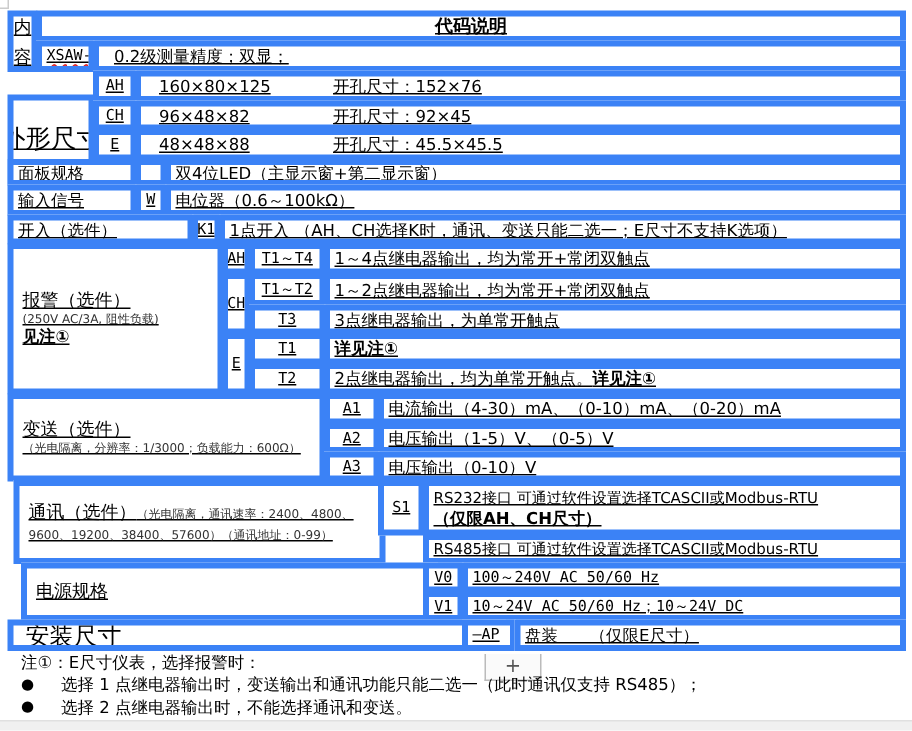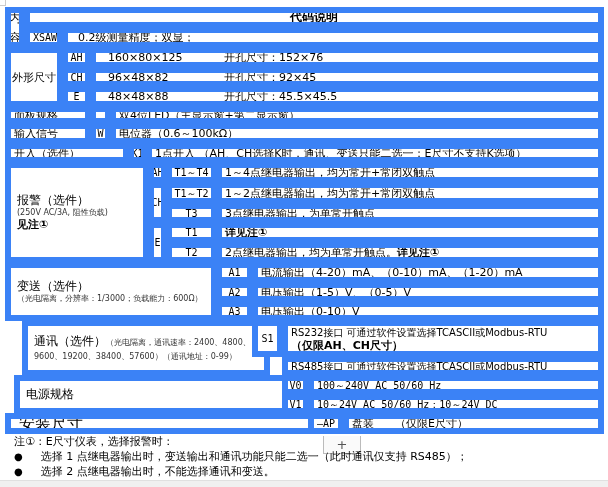"内容" .c { border: 6px solid #3b82f6 -> 4px solid #3b82f6; text-decoration: none -> underline }
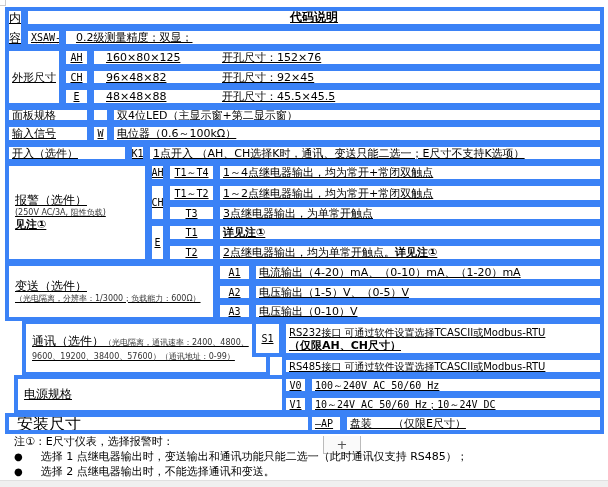"外形尺寸" div.c { font-size: 11px -> 17px; top: 47px -> 63px }
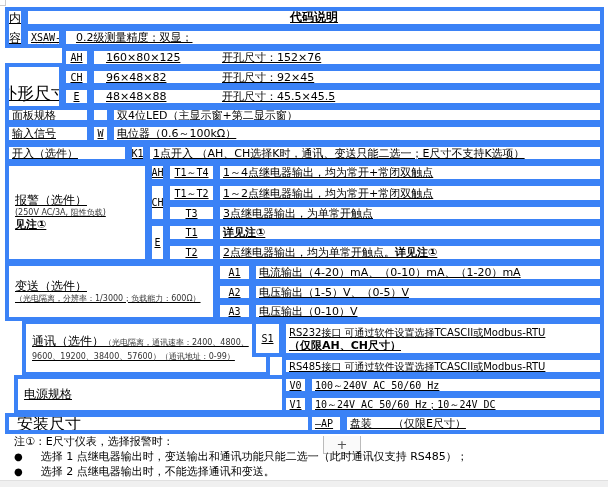"电流输出（4-20）mA、（0-10）mA、（1-20）mA" span.squiggle-off { text: 4-20）mA、（0-10）mA、（1-20 -> 4-30）mA、（0-10）mA、（0-20 }
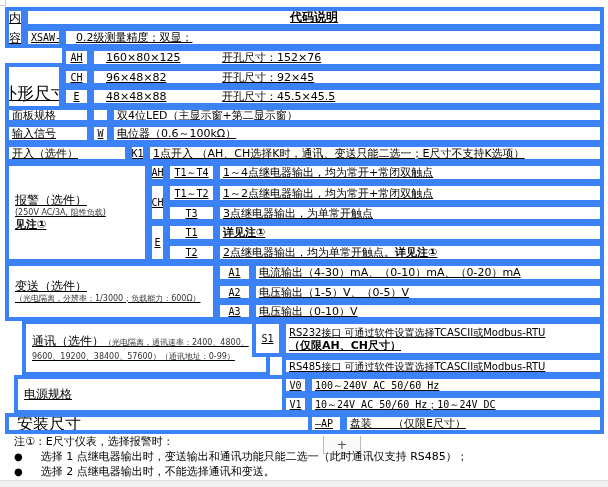"通讯（选件）（光电隔离，通讯速率：2400、4800、9600、19200、38" div.c { left: 22px -> 9px }
